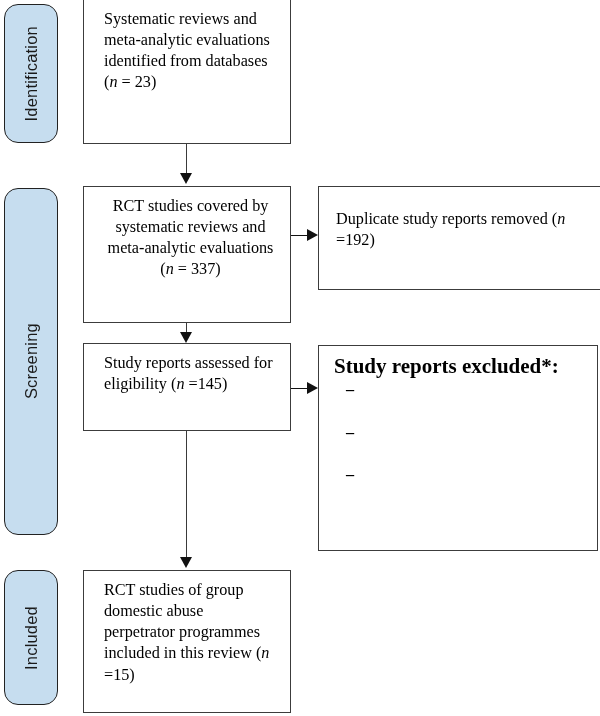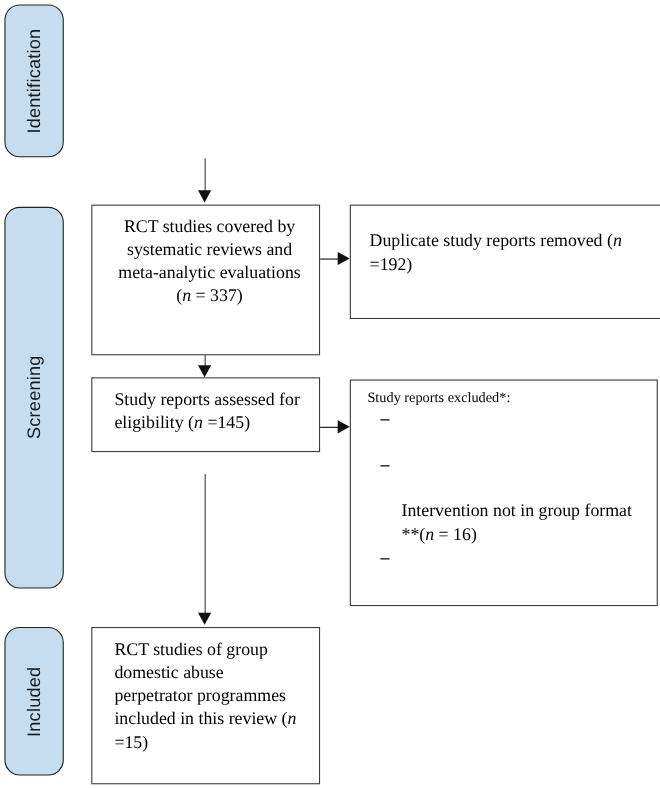"Systematic reviews and meta-analytic" div.flow-box { html: none -> <div> <div>Systematic reviews and meta-analytic evaluations identified from databases (<i>n</i> = 23)</div> </div> }
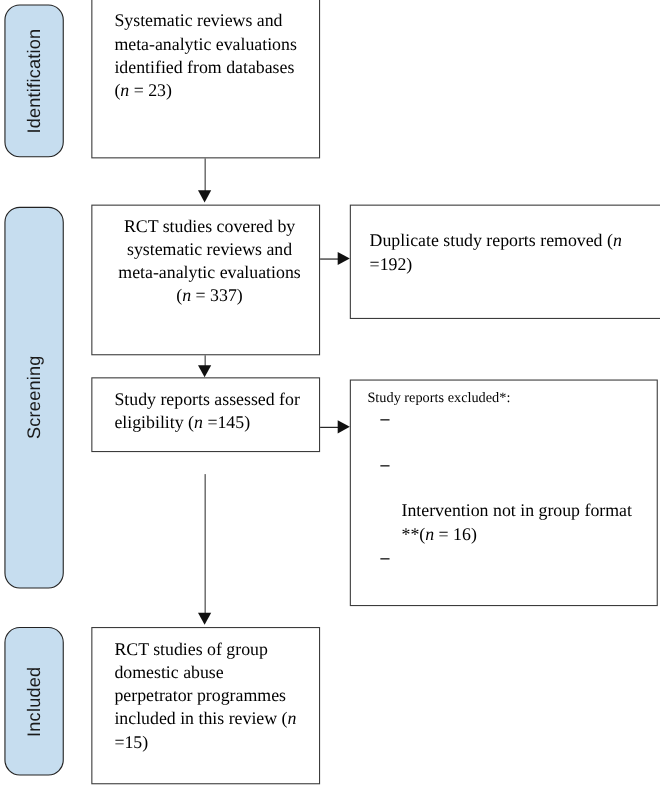"Study reports assessed for eligibility" #box-assessed { height: 68px -> 88px }
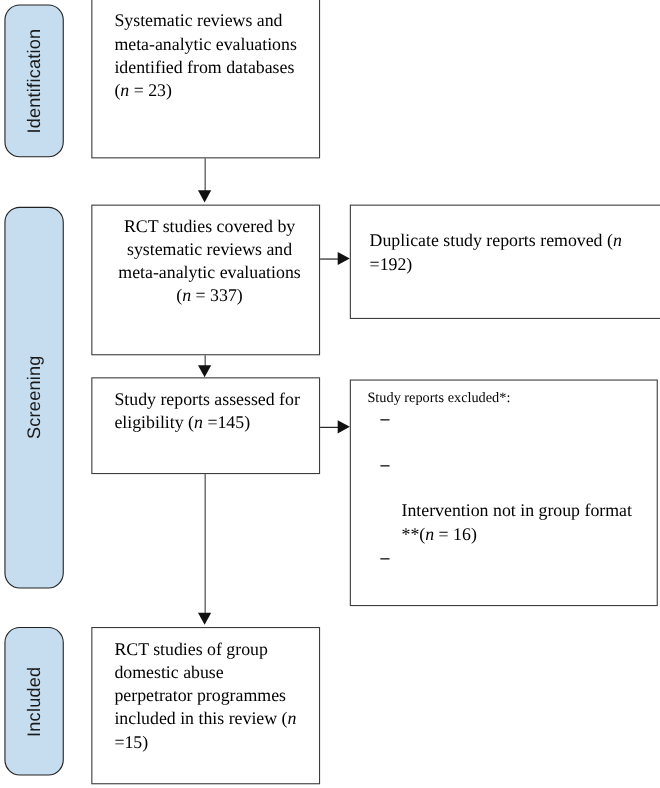"Study reports excluded*:" .excl-title { font-size: 13px -> 21px; font-weight: none -> bold }
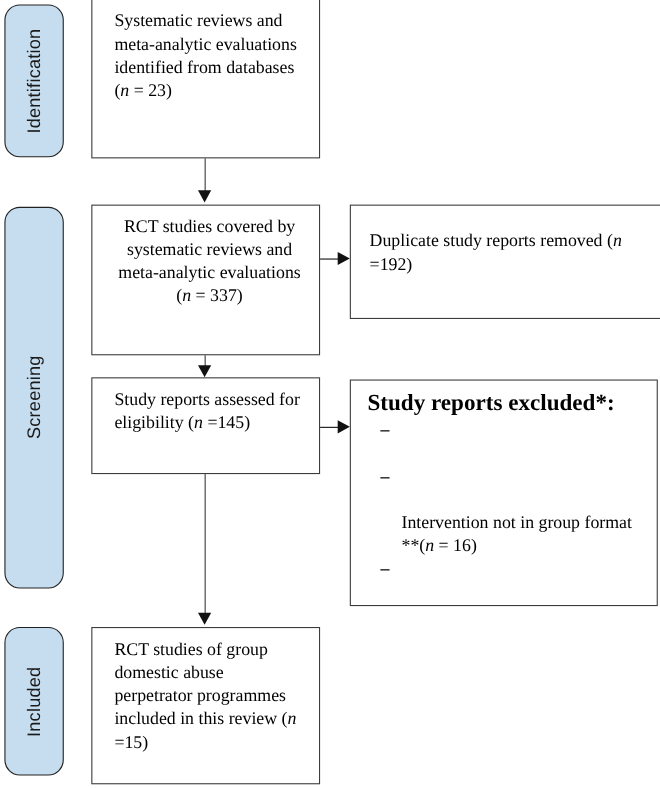"Intervention not in group format" span { html: <span>Intervention not in group format **(<i>n</i> = 16)</span> -> none }
